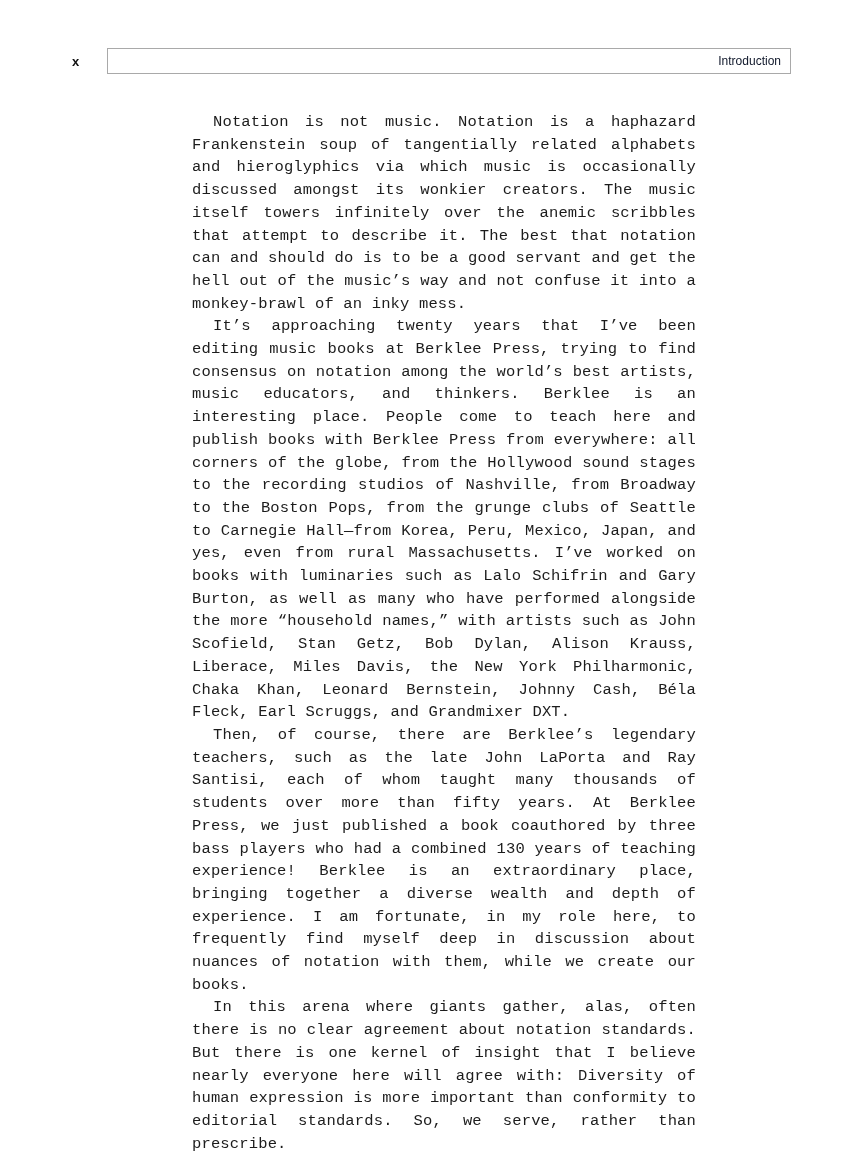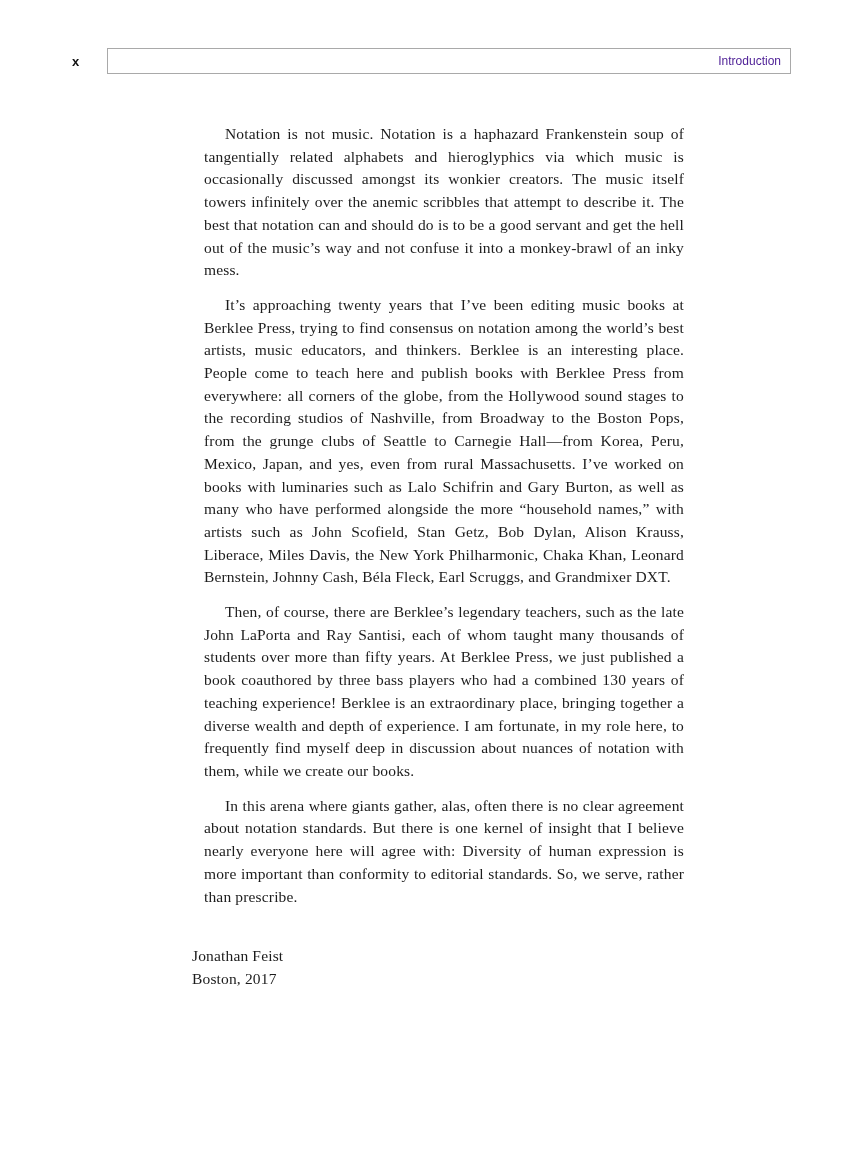"Introduction" .header-title { color: #4c1d95 -> #0f172a }
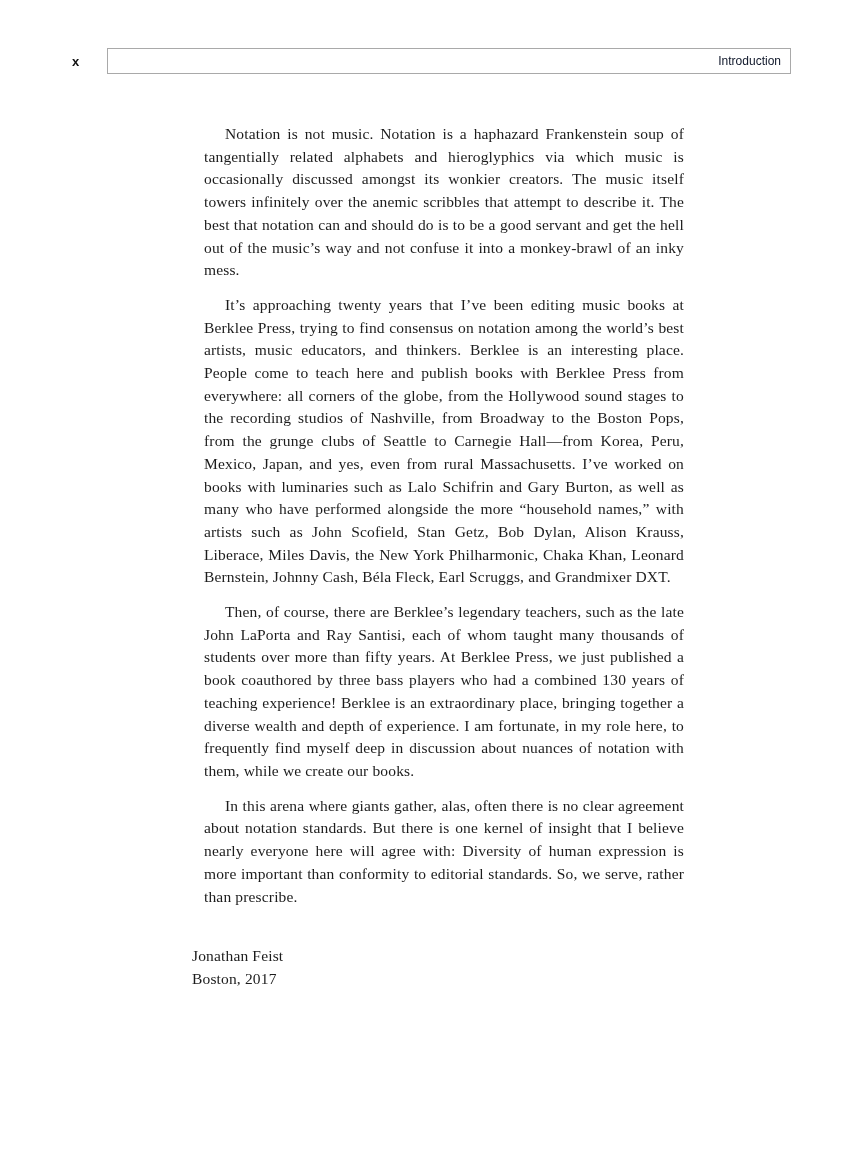"Notation is not music. Notation" .page-body p.para { font-family: none -> Liberation Mono, monospace; margin: 12px -> 0 }
